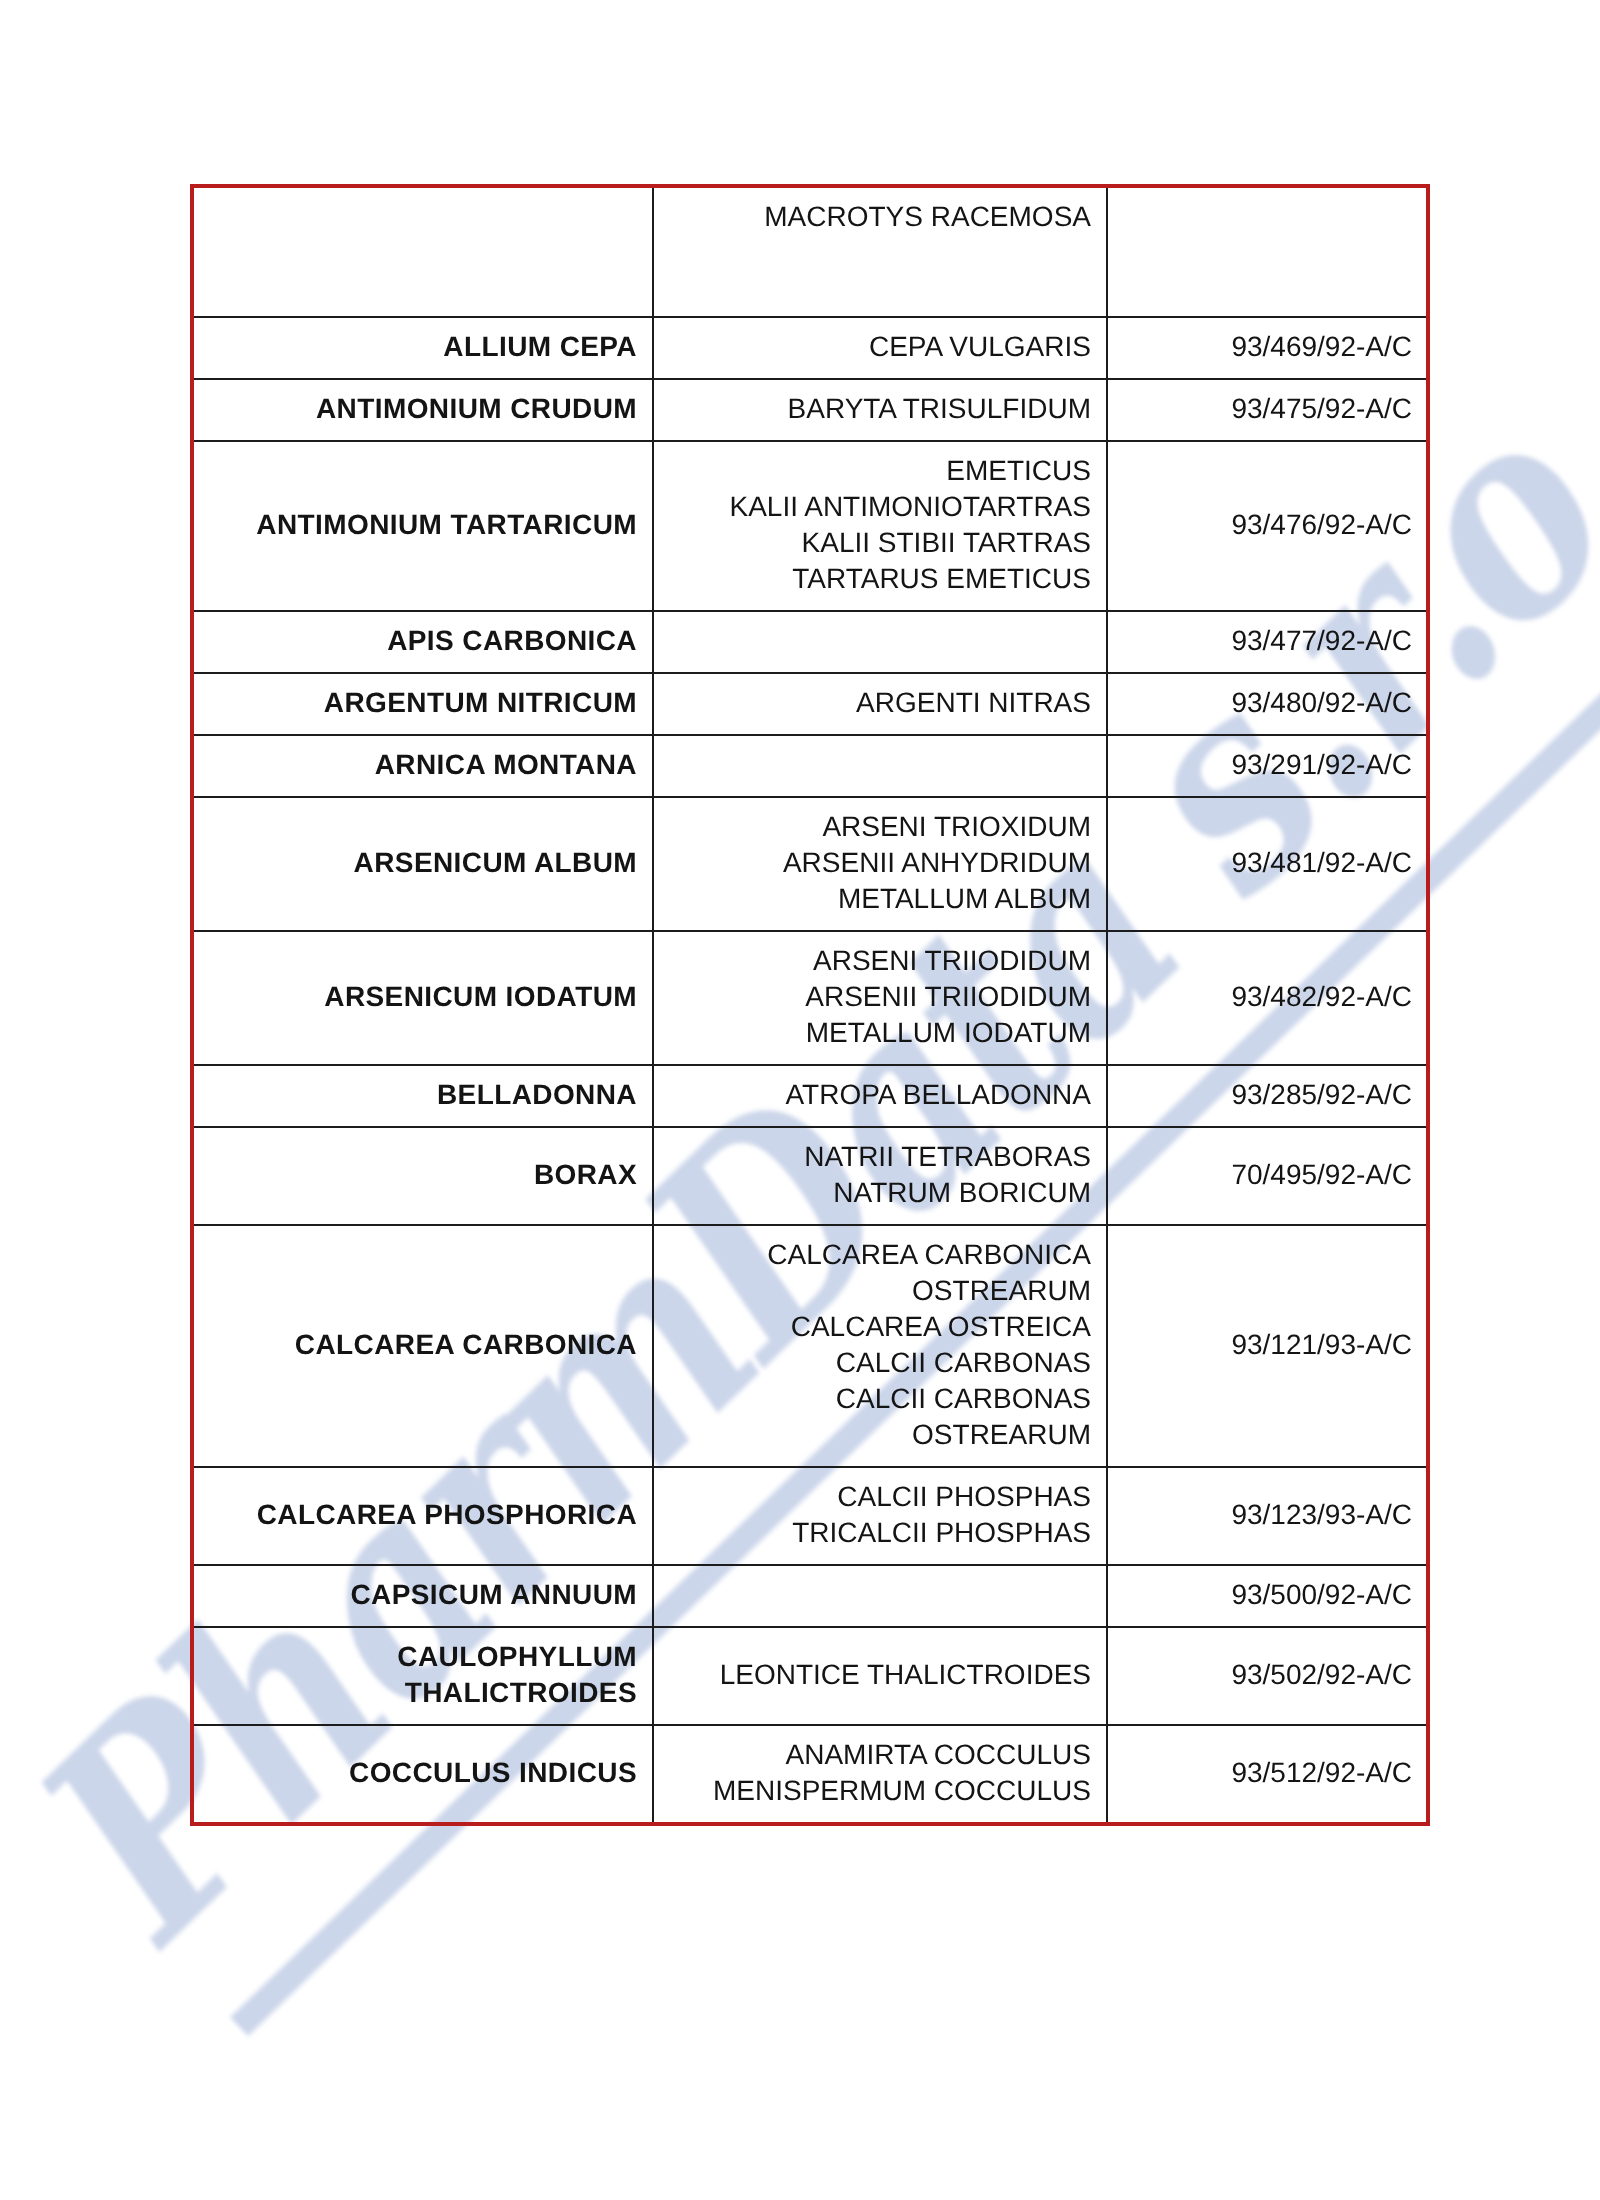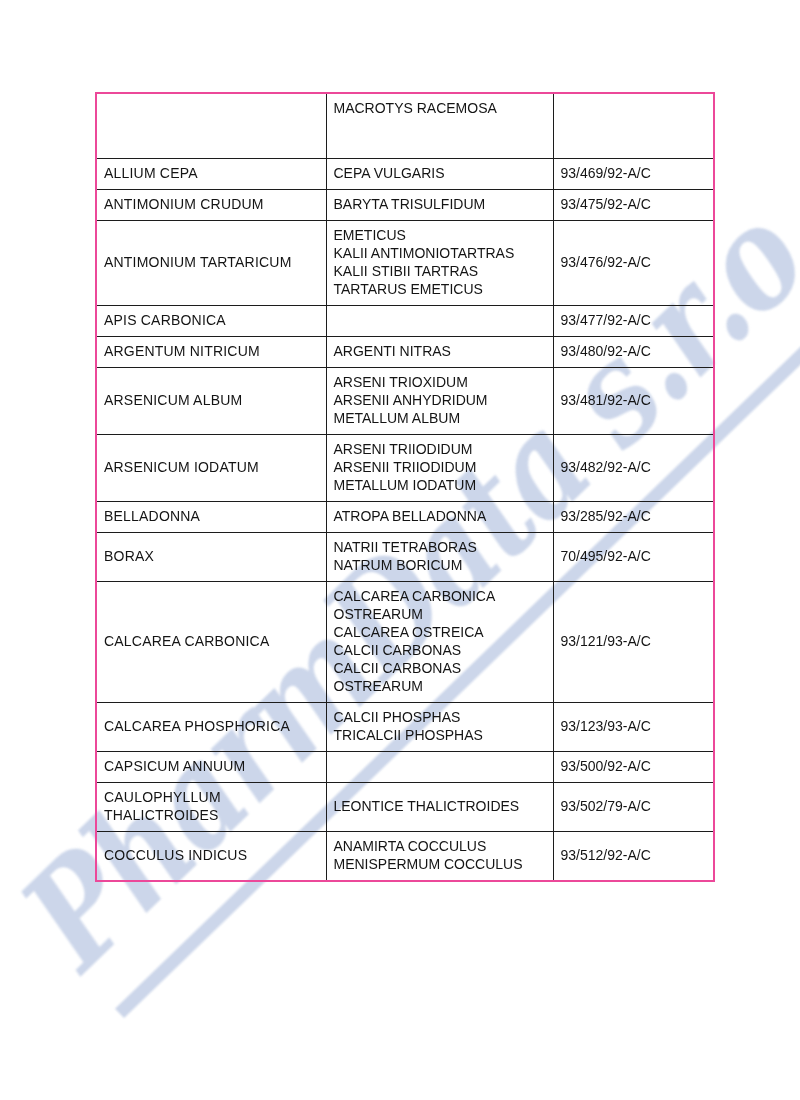"MACROTYS RACEMOSA" table.doc-table { border: 2px solid #ec4899 -> 2px solid #b91c1c; text-align: none -> right }
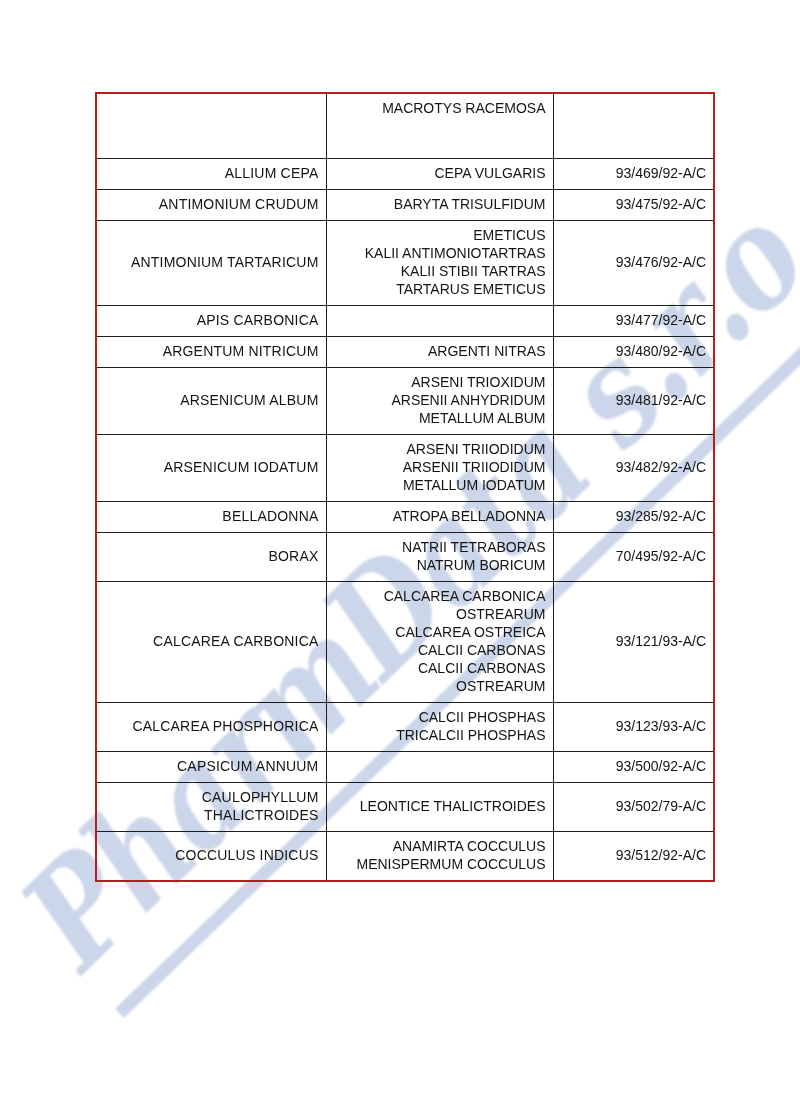"ALLIUM CEPA" .doc-table td.name-cell { font-weight: normal -> bold }
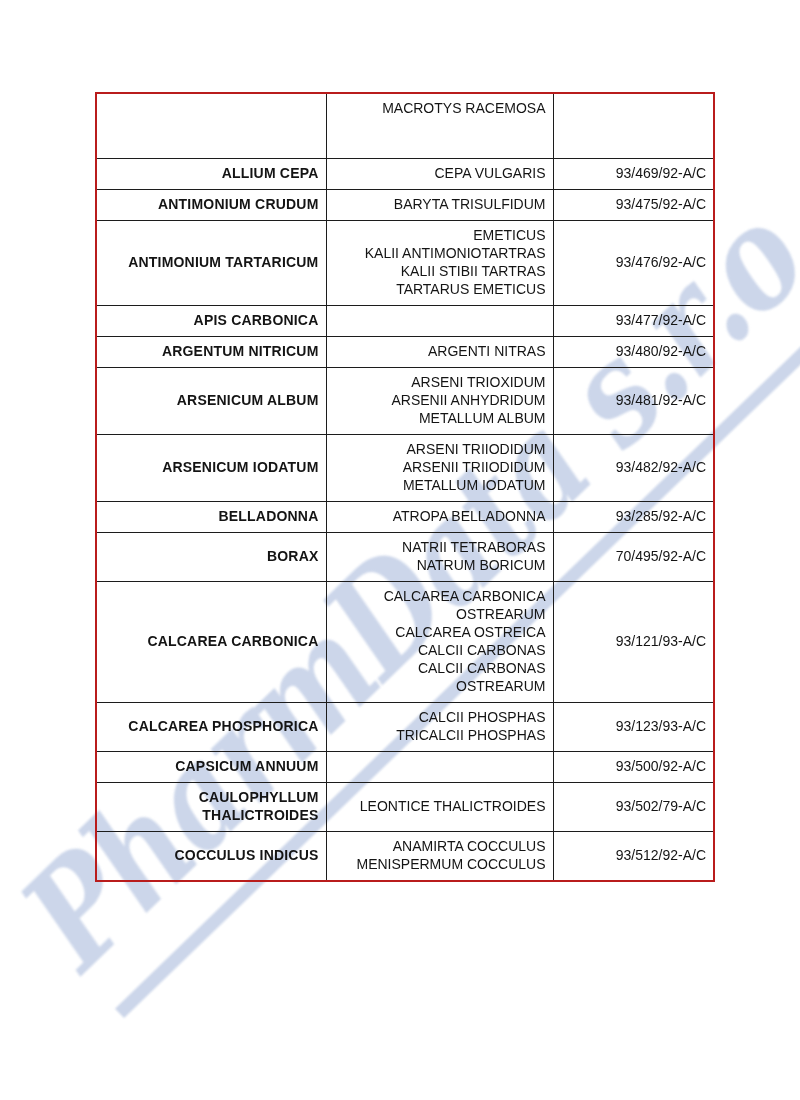"ARNICA MONTANA" tr { html: none -> <tr> <td>ARNICA MONTANA</td> <td></td> <td>93/291/92-A/C</td> </tr> }
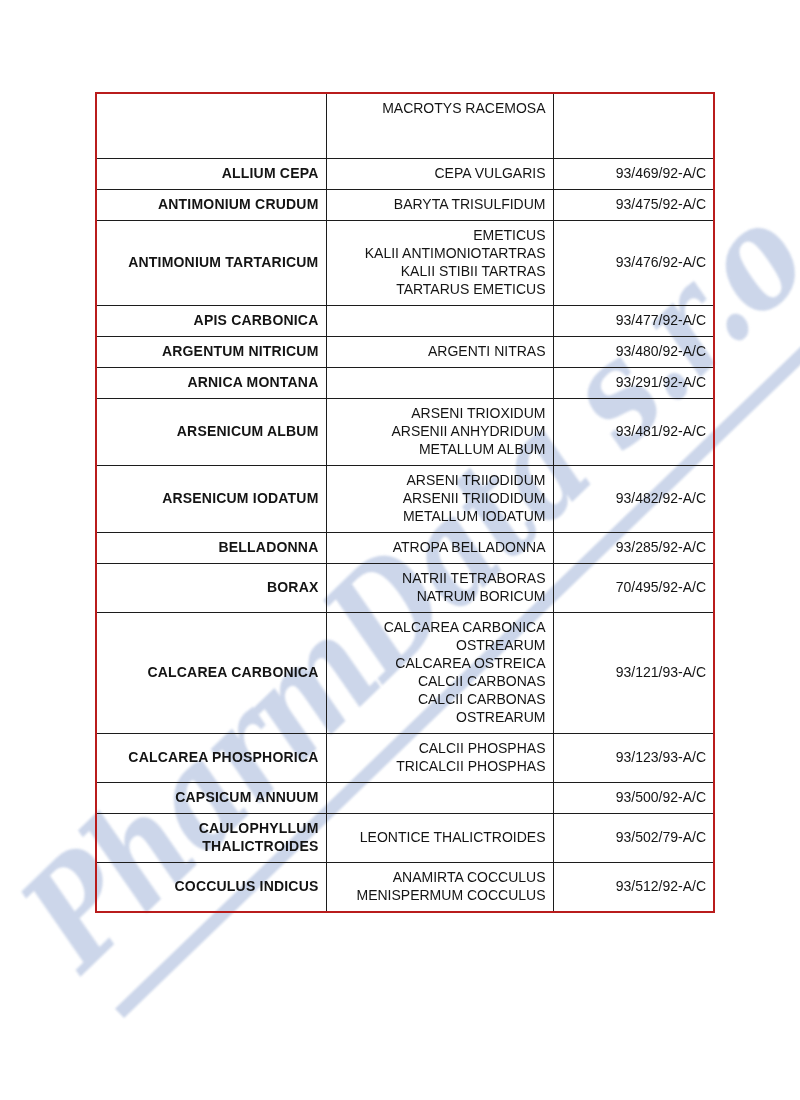"93/502/79-A/C" td.registration-cell { text: 93/502/79-A/C -> 93/502/92-A/C }
